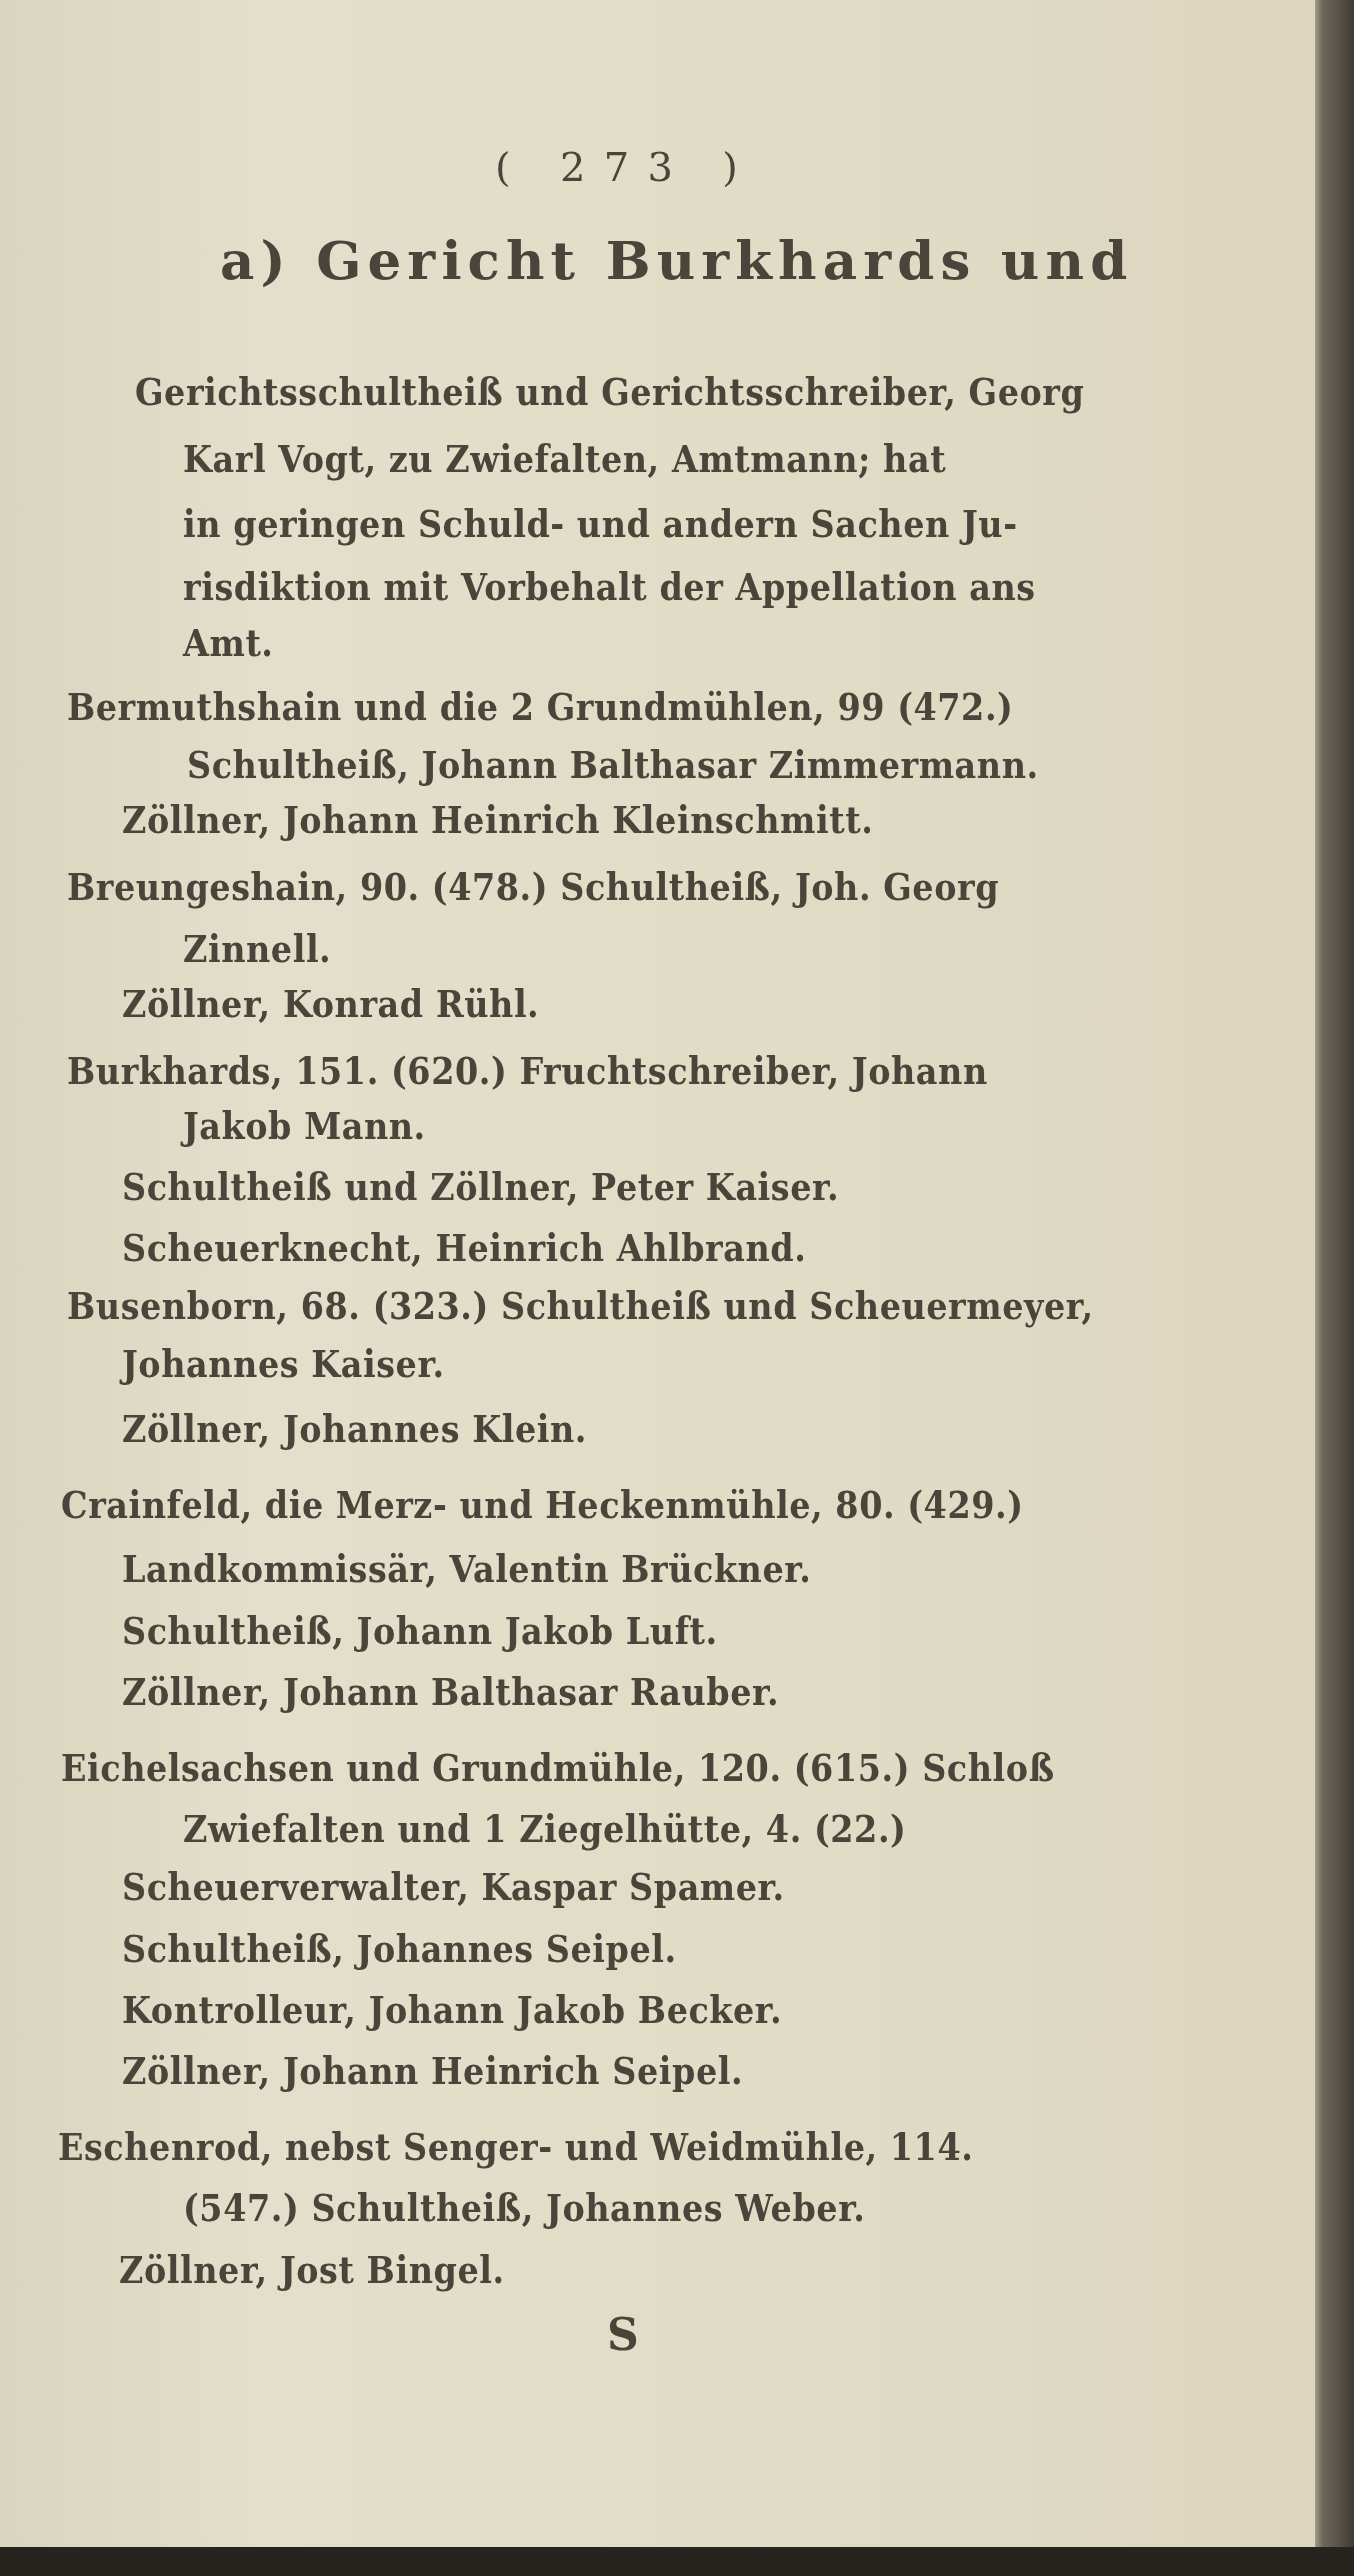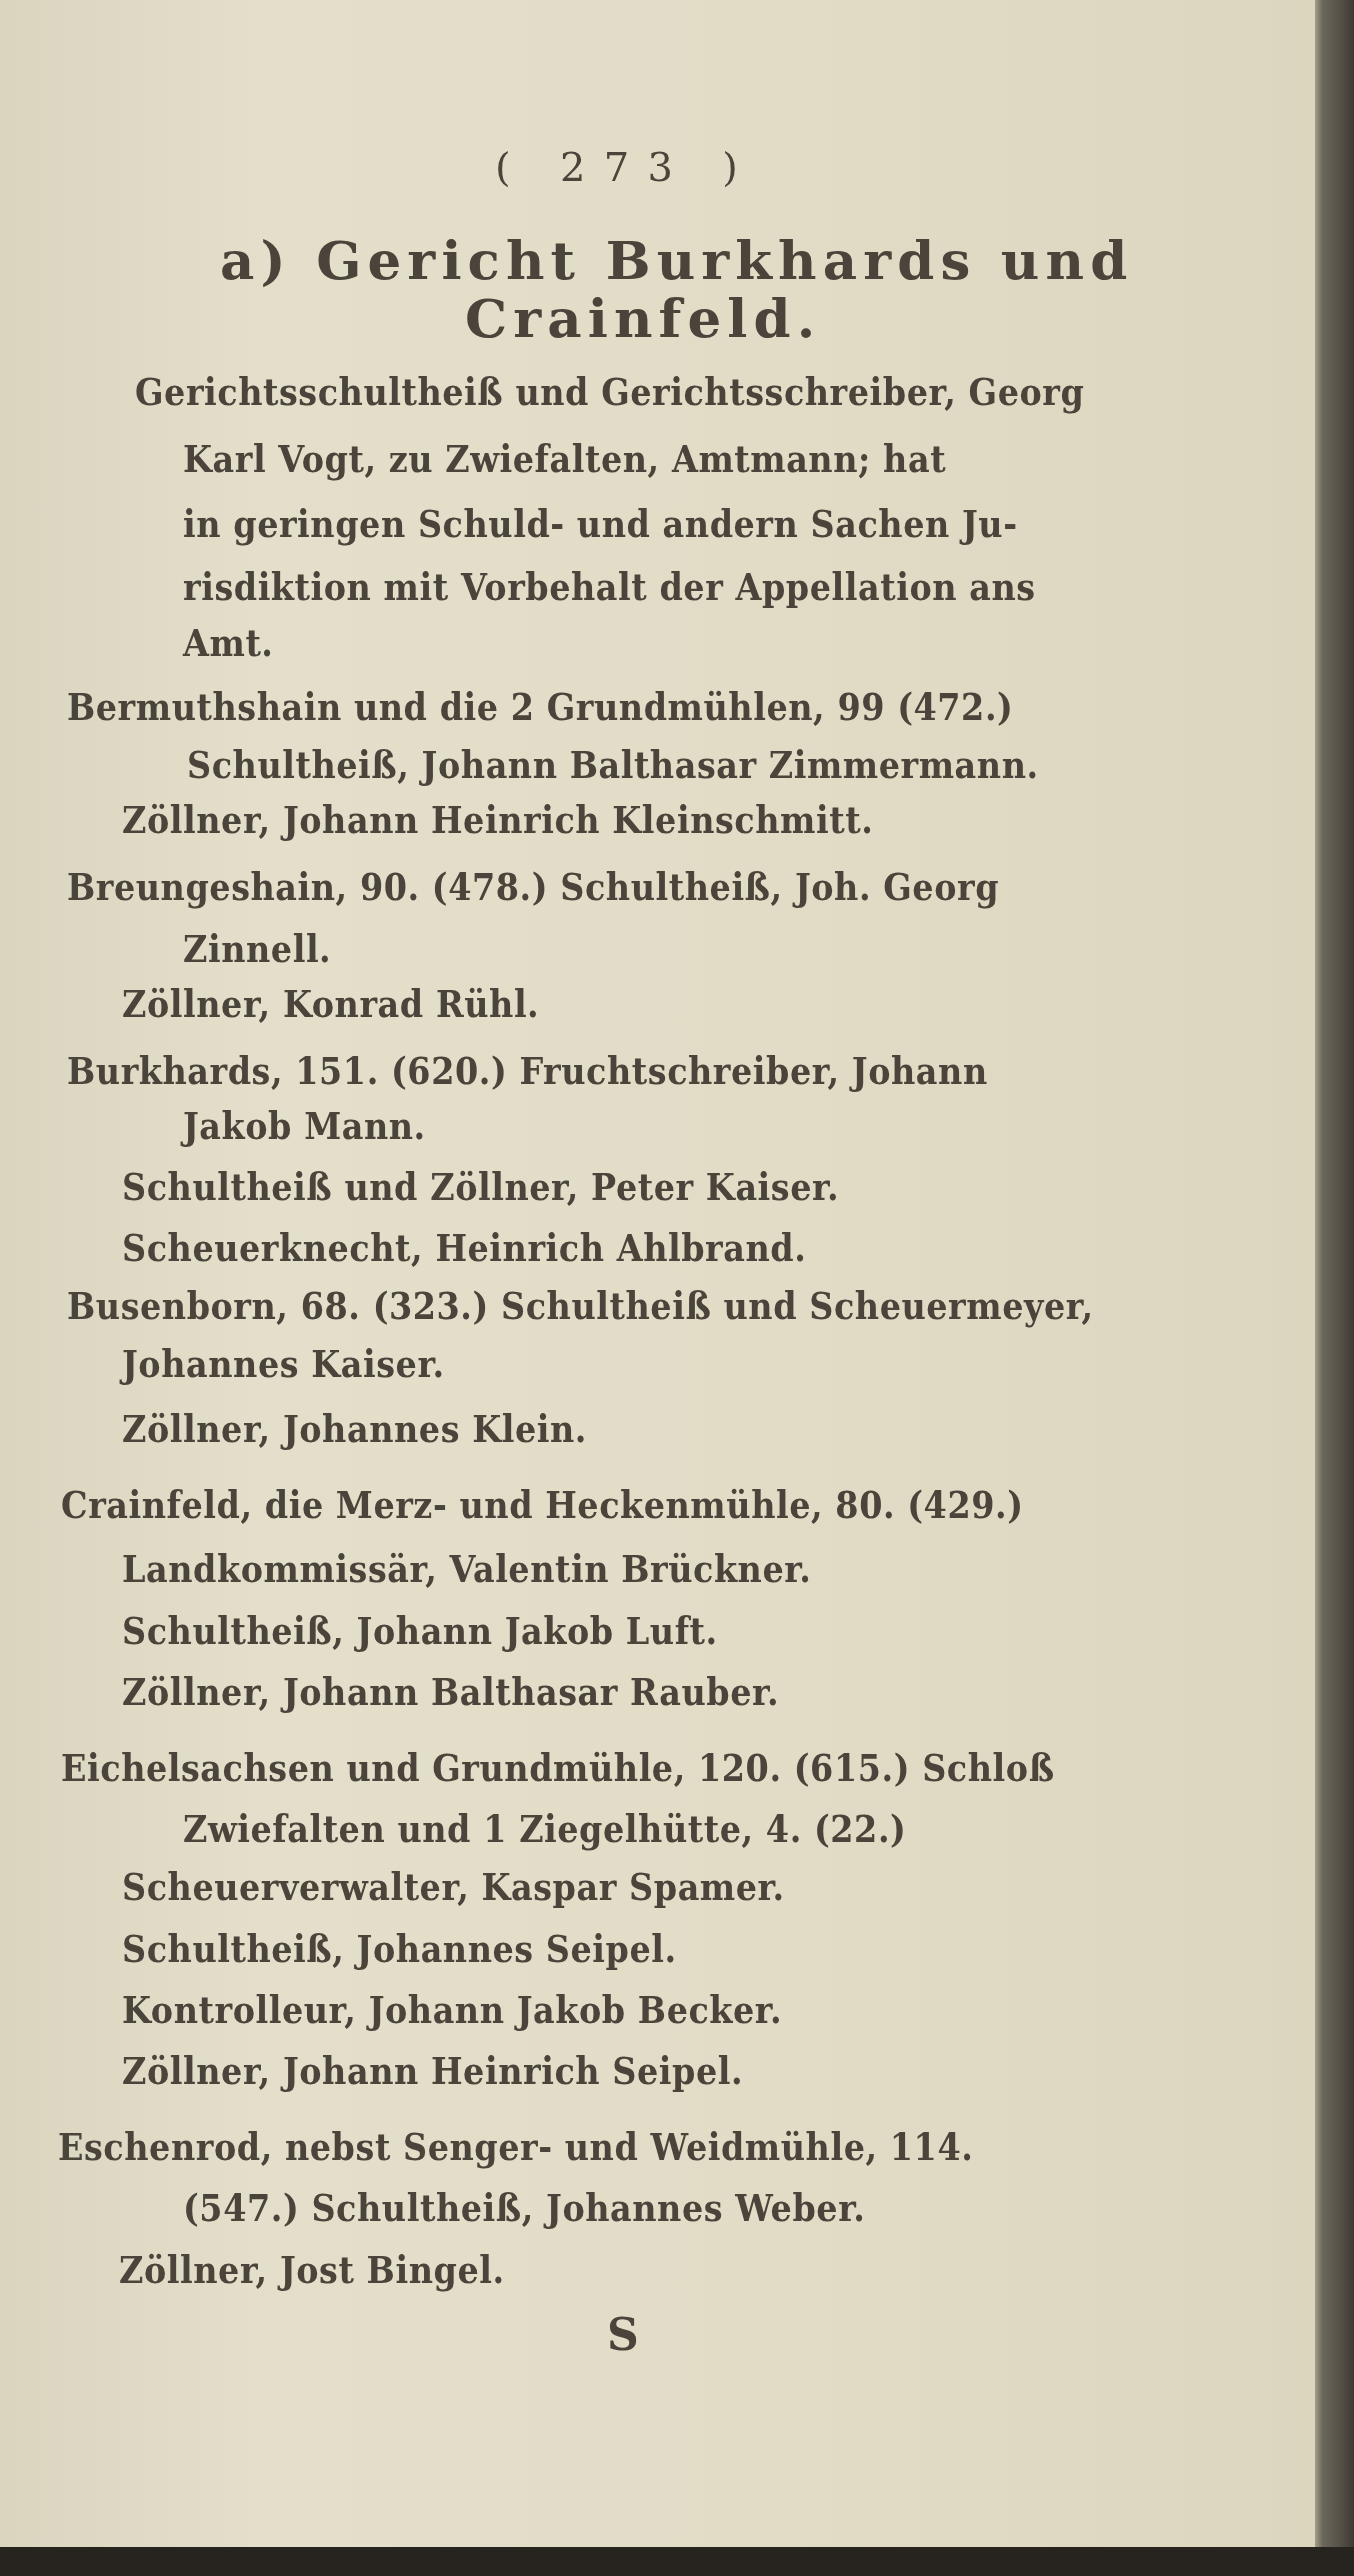"Crainfeld." div.heading { html: <div>Crainfeld.</div> -> none }
